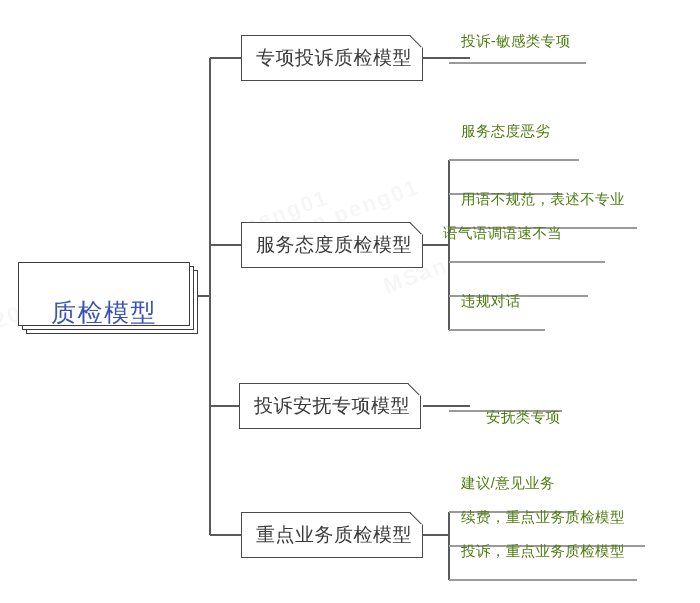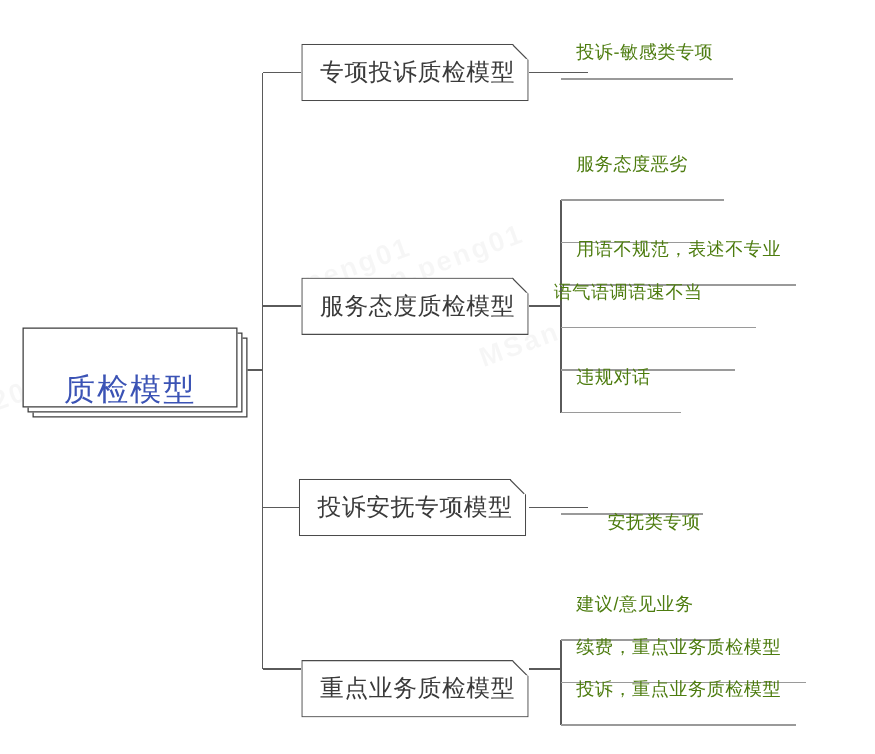"重点业务质检模型" div.branch { margin-top: 16px -> none }
